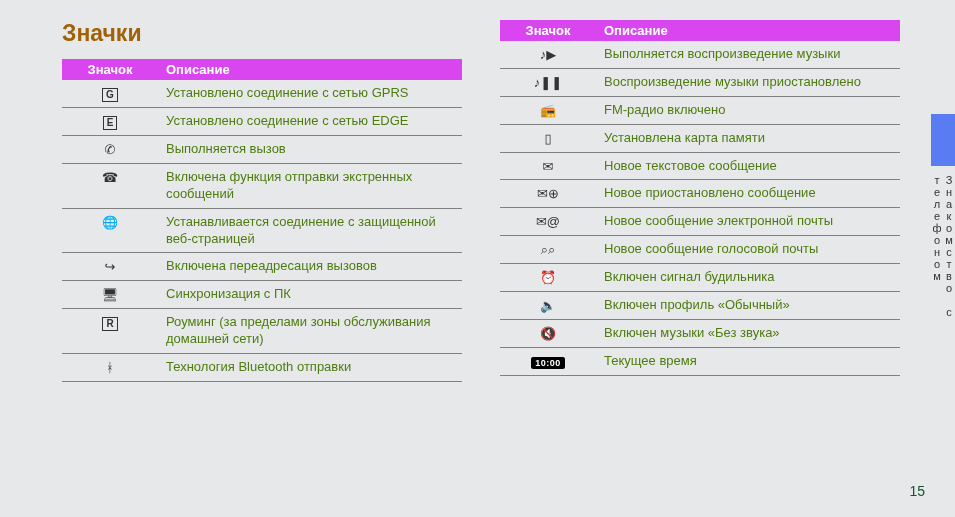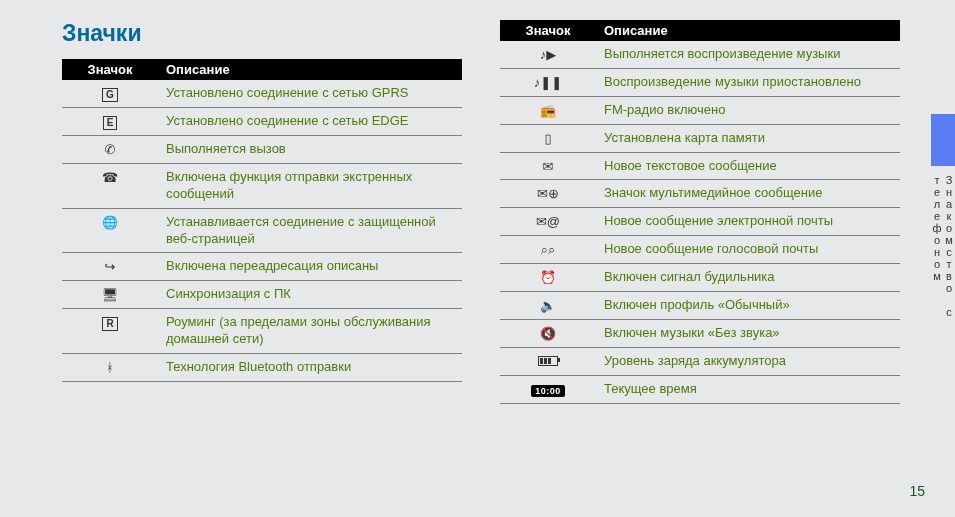"Значки" h1.heading { color: #0369a1 -> #a16207 }
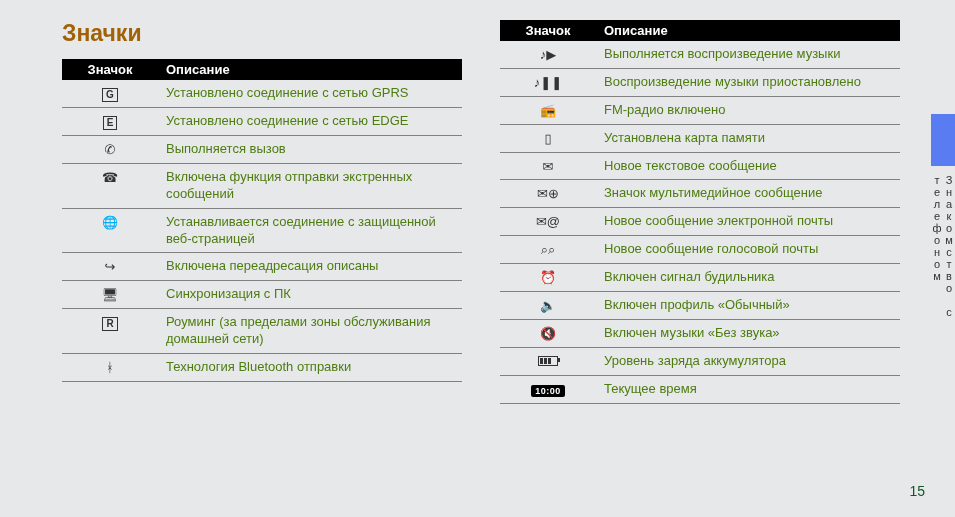"Значок" table.tbl th { background: #000000 -> #d946ef }
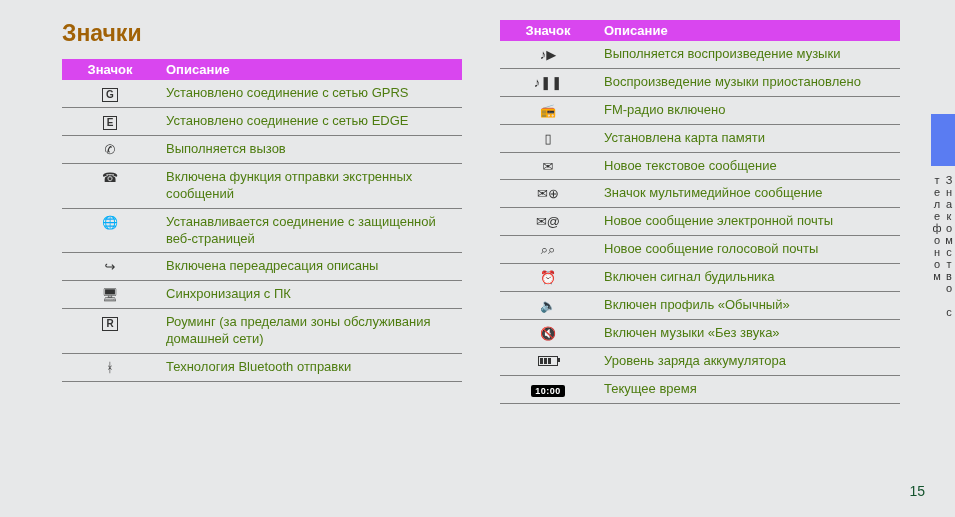"Значок мультимедийное сообщение" td.desc-cell { text: Значок мультимедийное -> Новое приостановлено }
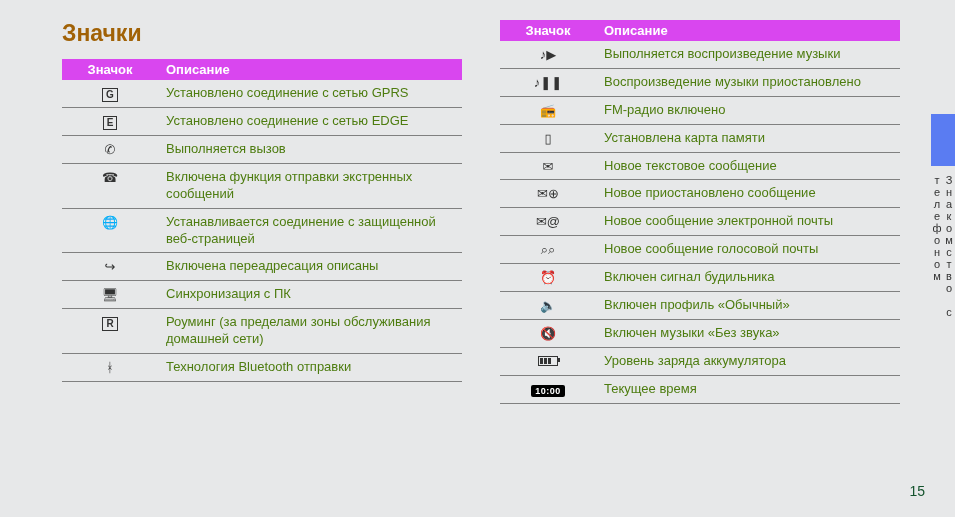"Включена переадресация описаны" td.desc-cell { text: описаны -> вызовов }
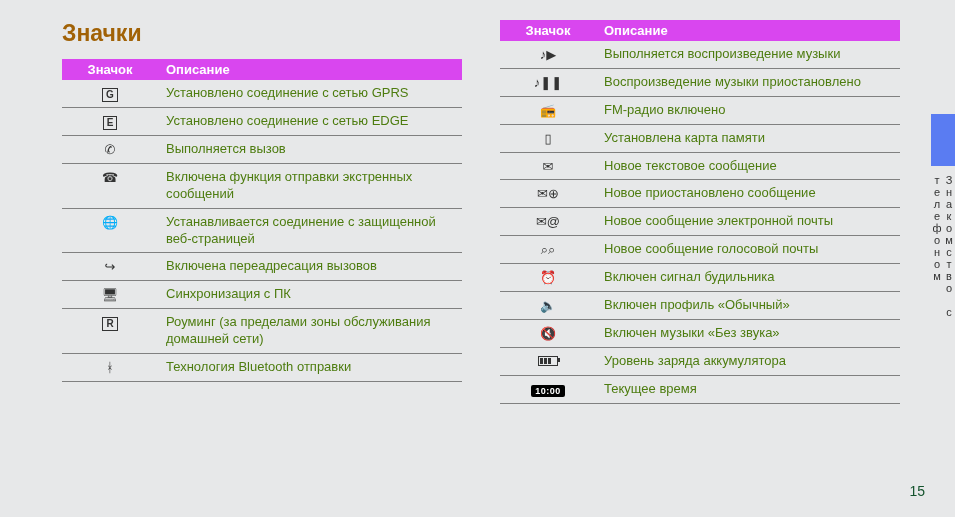"Уровень заряда аккумулятора" tr { html: <tr> <td><span><span></span></span></td> <td>Уровень заряда аккумулятора</td> </tr> -> none }
